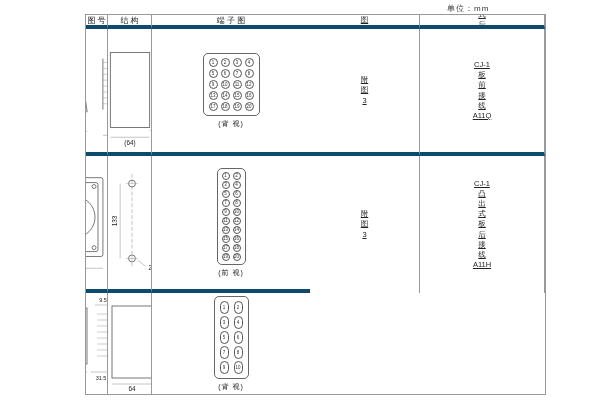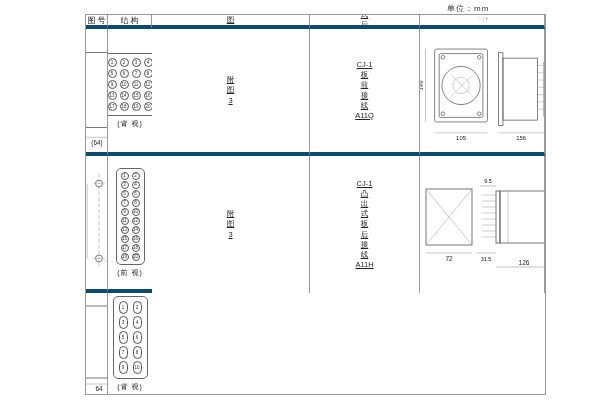"端 子 图" div.cell { html: none -> <div>端 子 图</div> }
